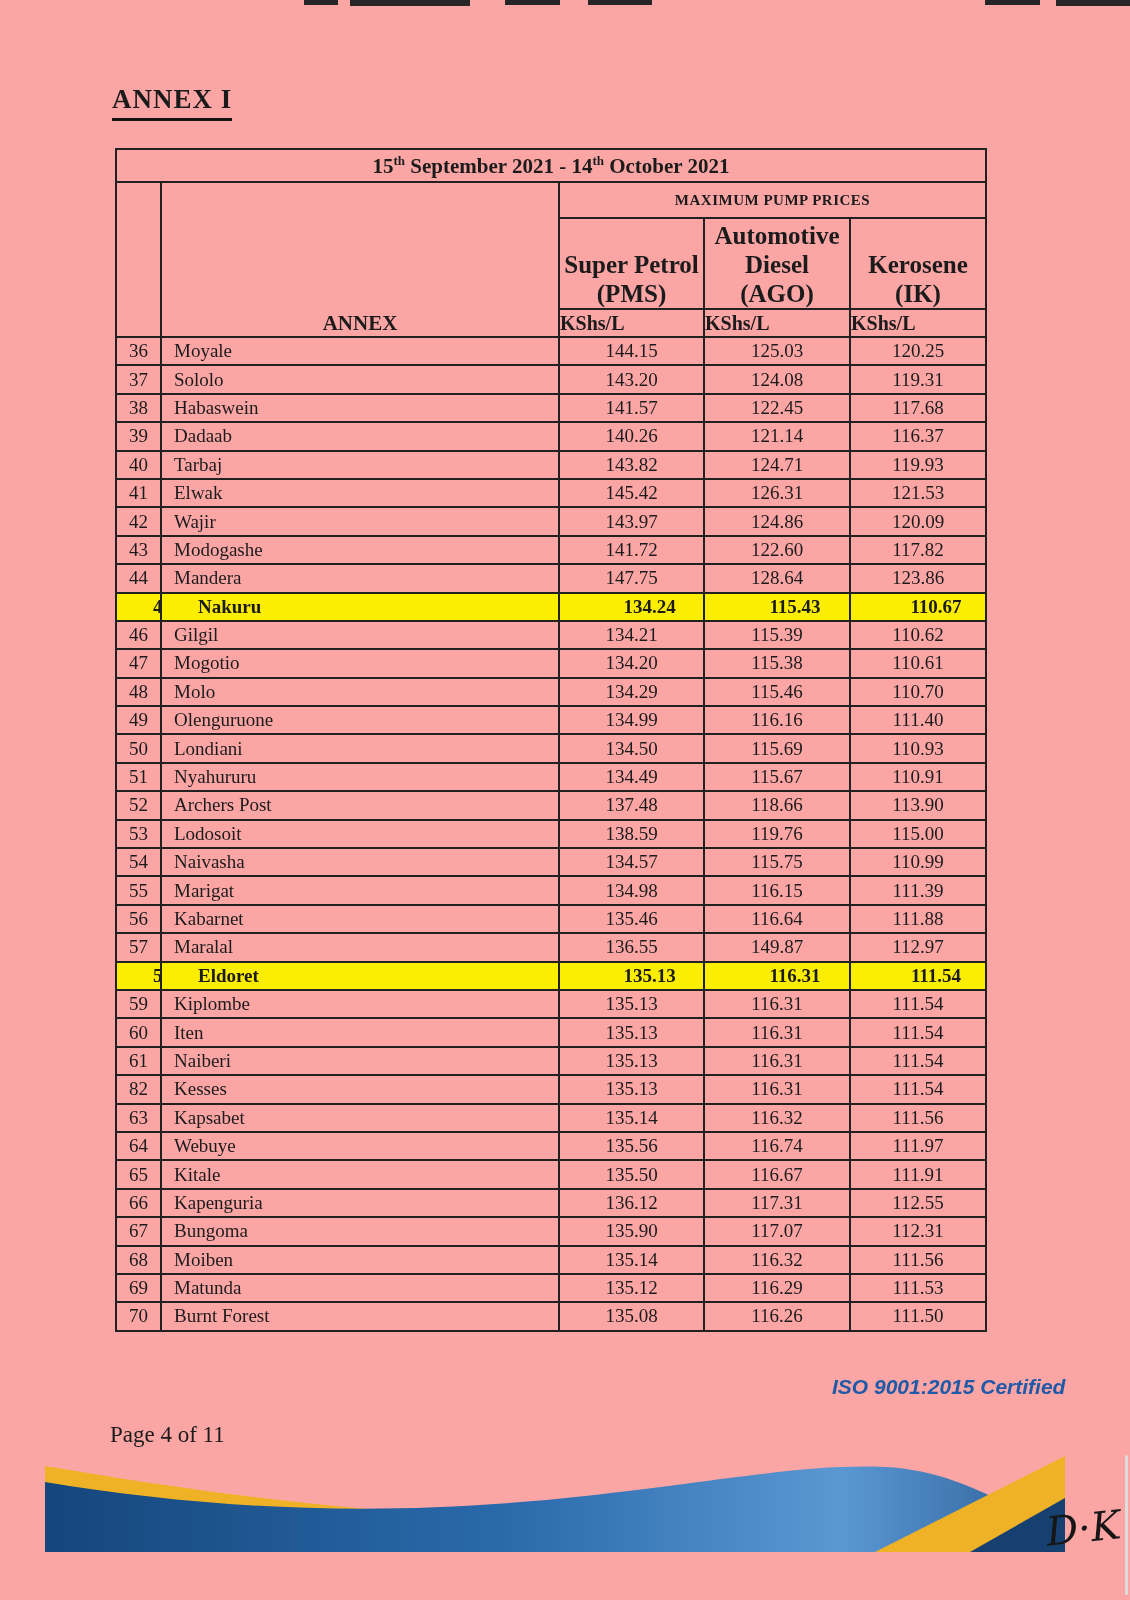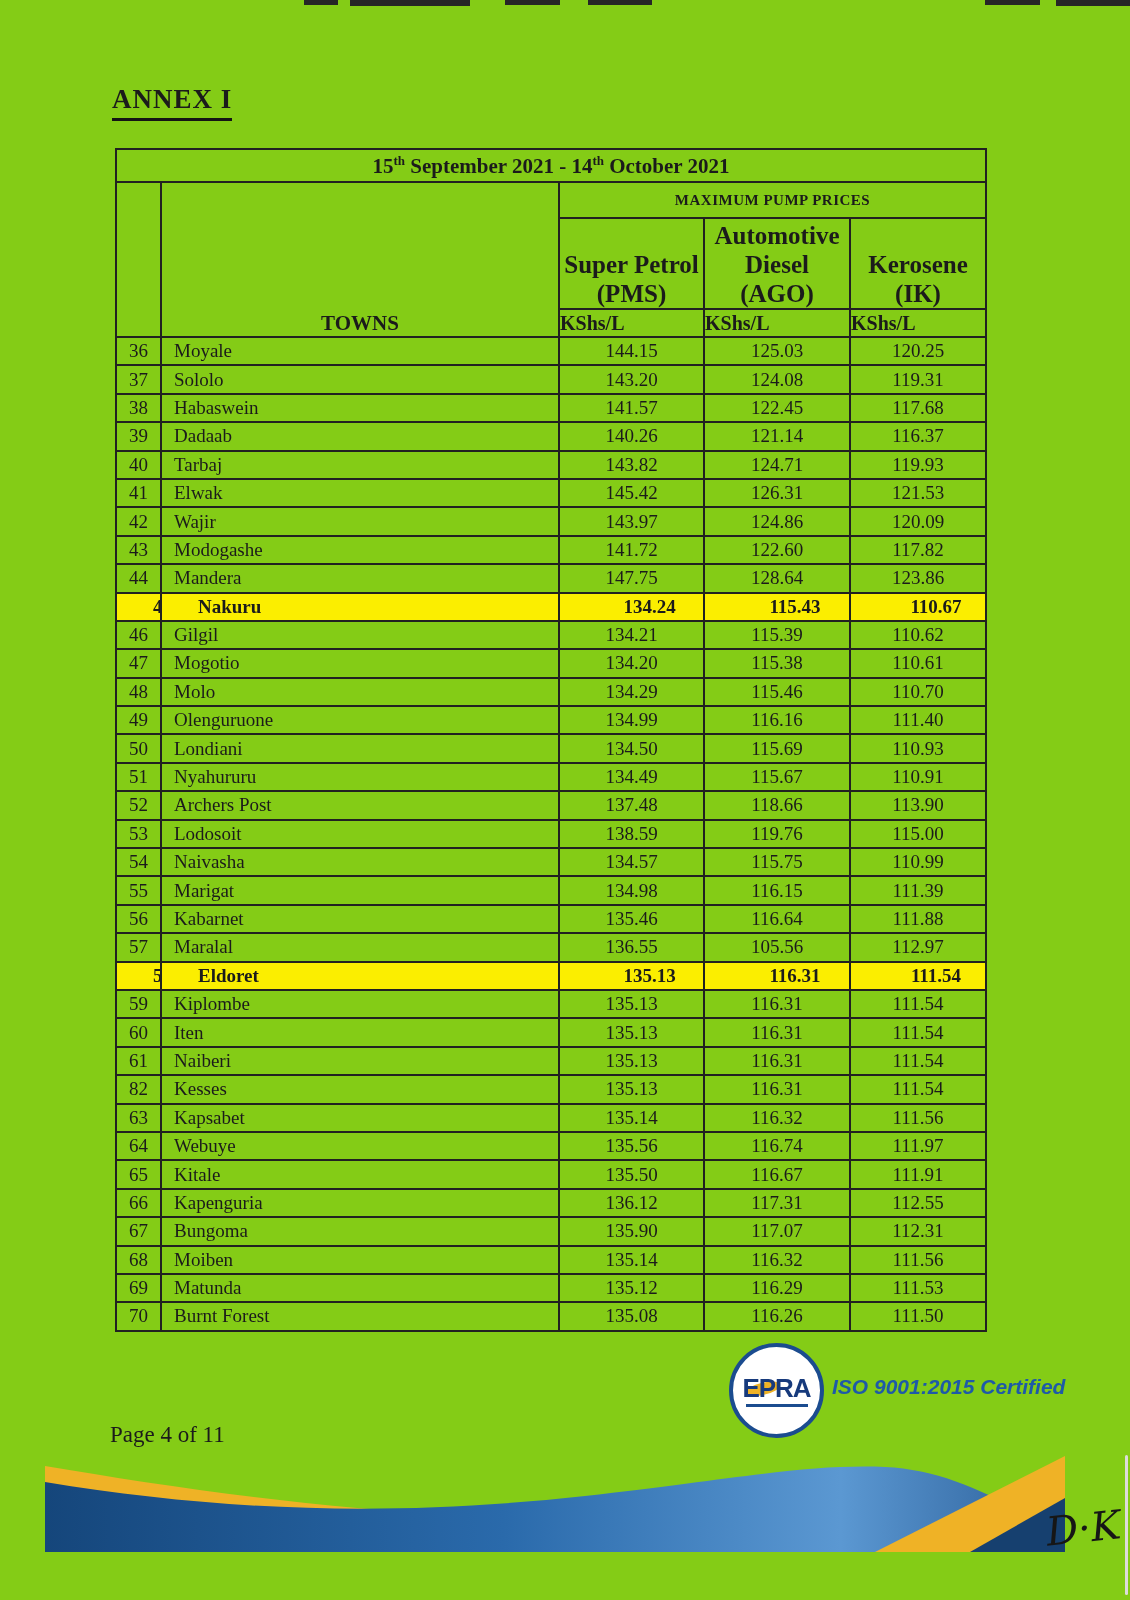"ANNEX I" .page { background: #84cc16 -> #fca5a5 }
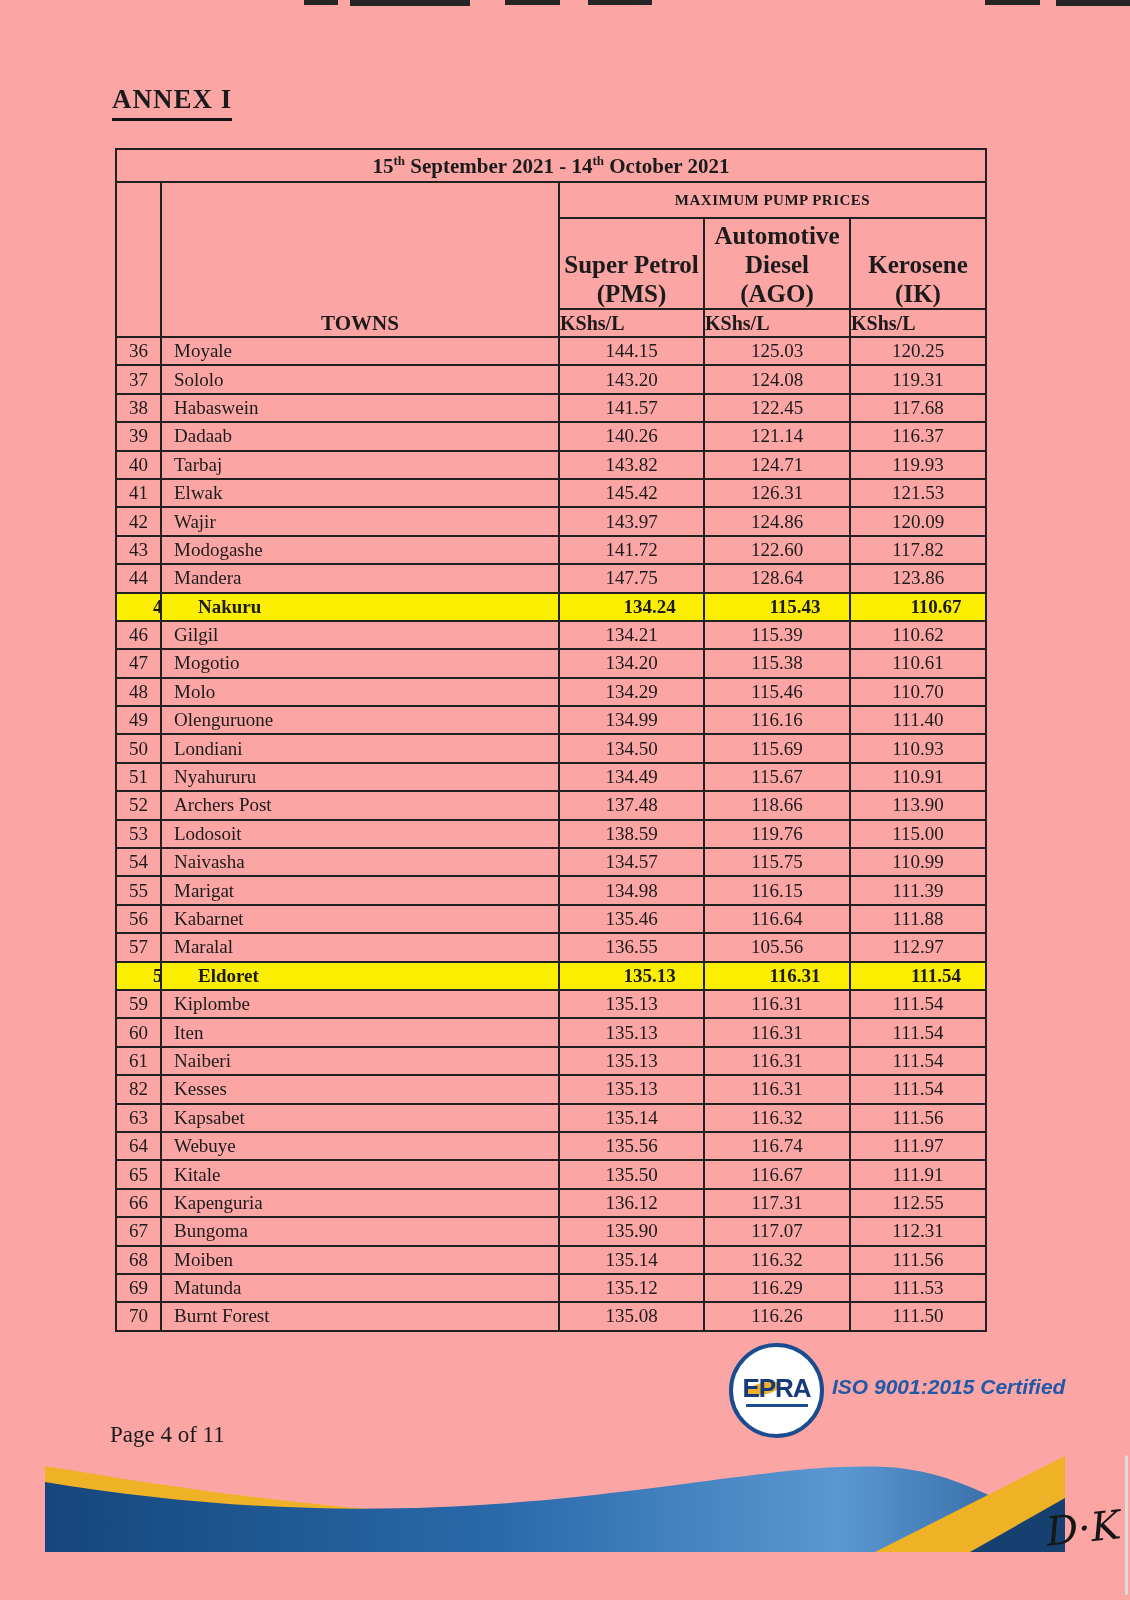"TOWNS" td.towns-h { text: TOWNS -> ANNEX }
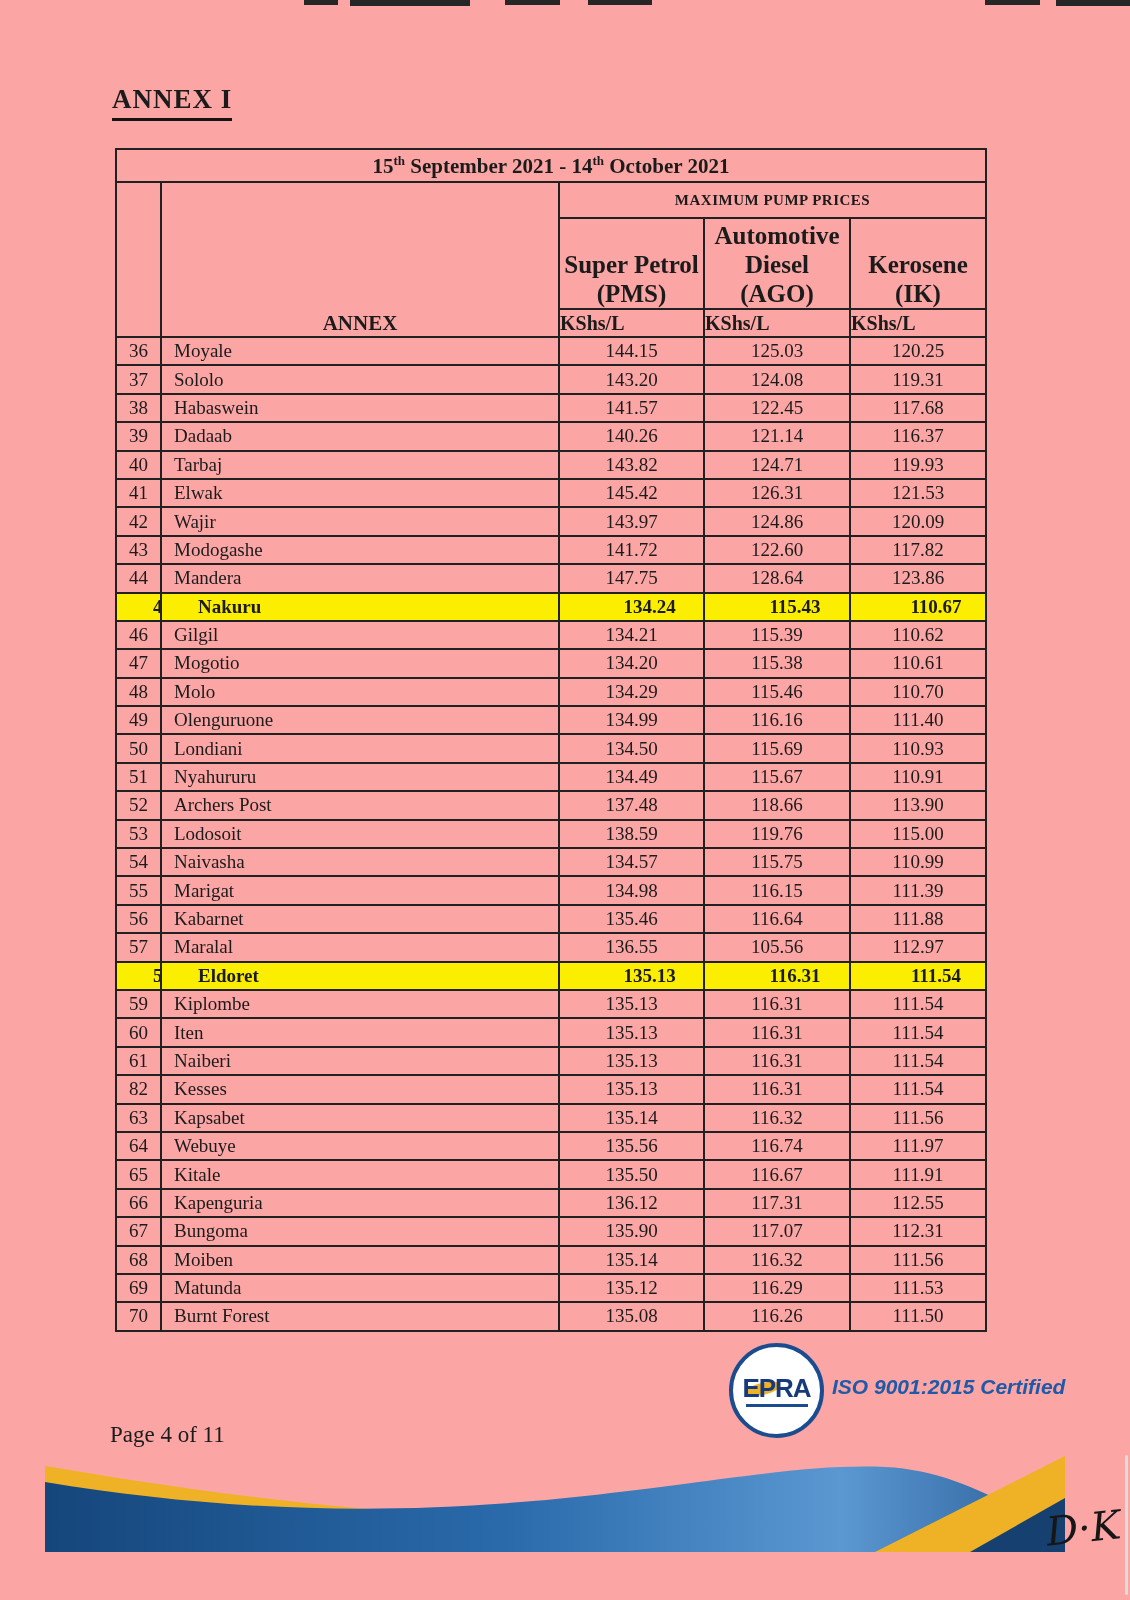"105.56" td.ago { text: 105.56 -> 149.87 }
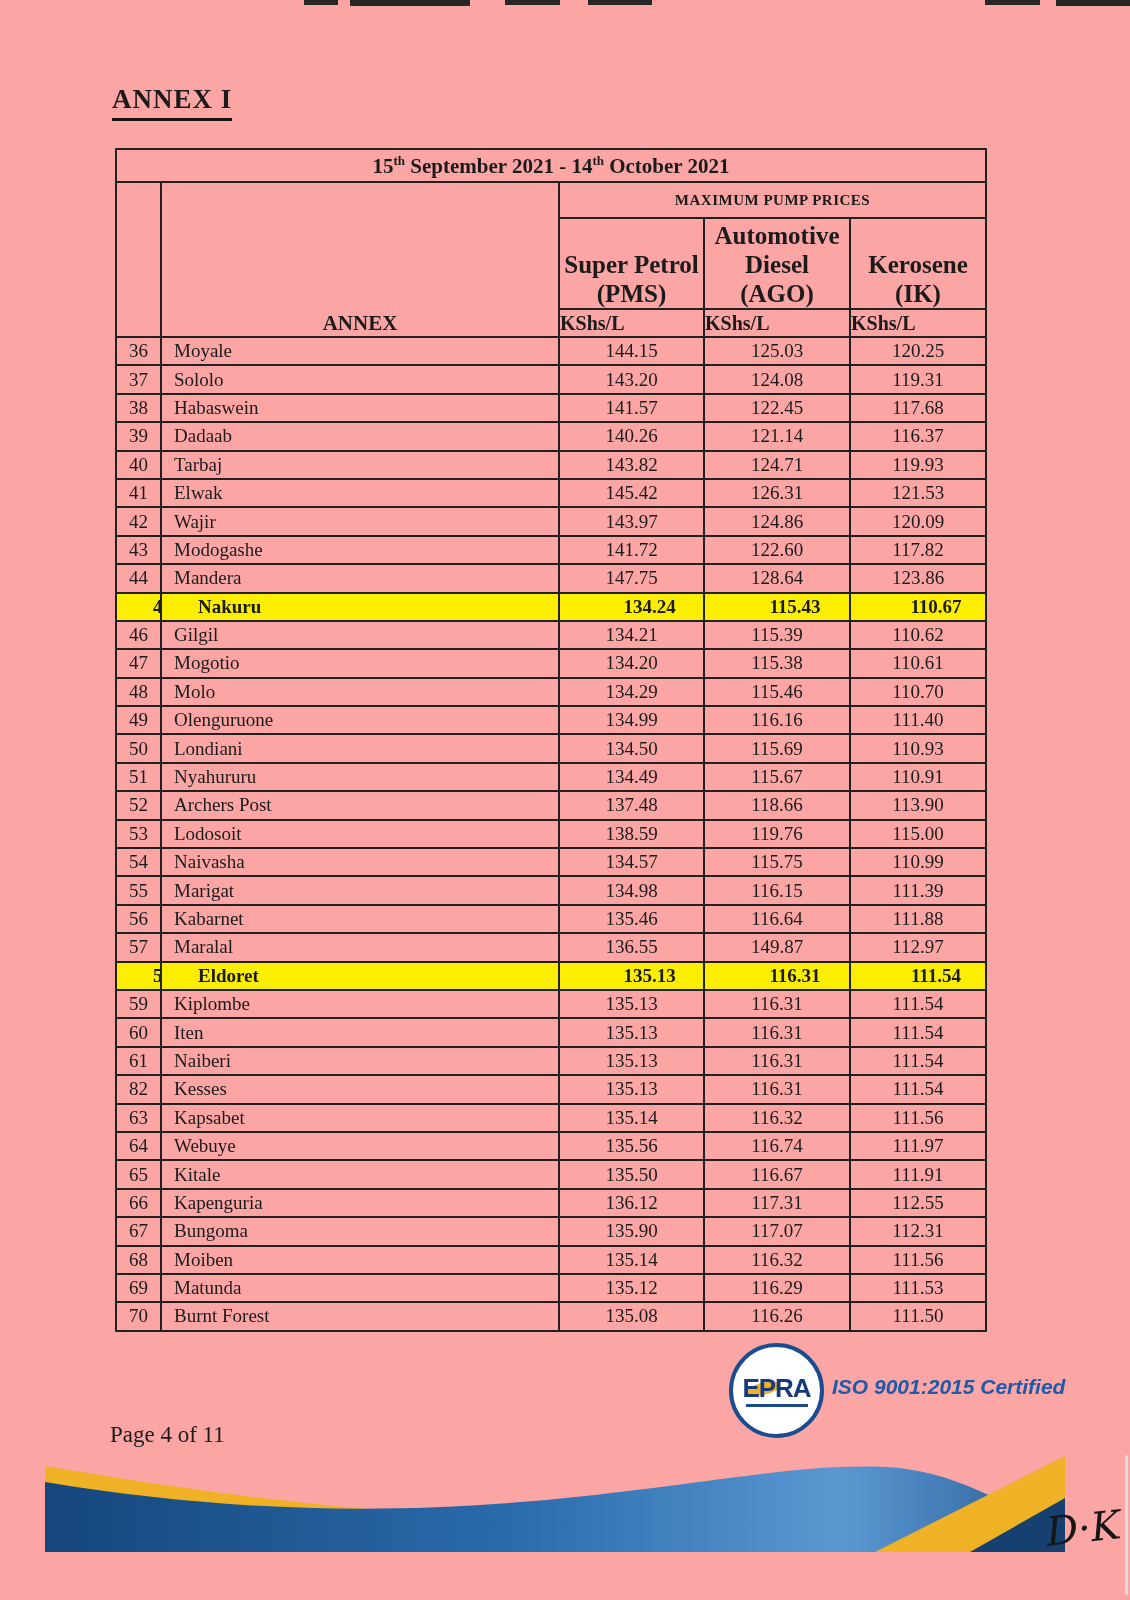"EPRA" div.epra-logo { html: <div> <div> <div></div> <div>EPRA</div> <div></div> </div> </div> -> none }
